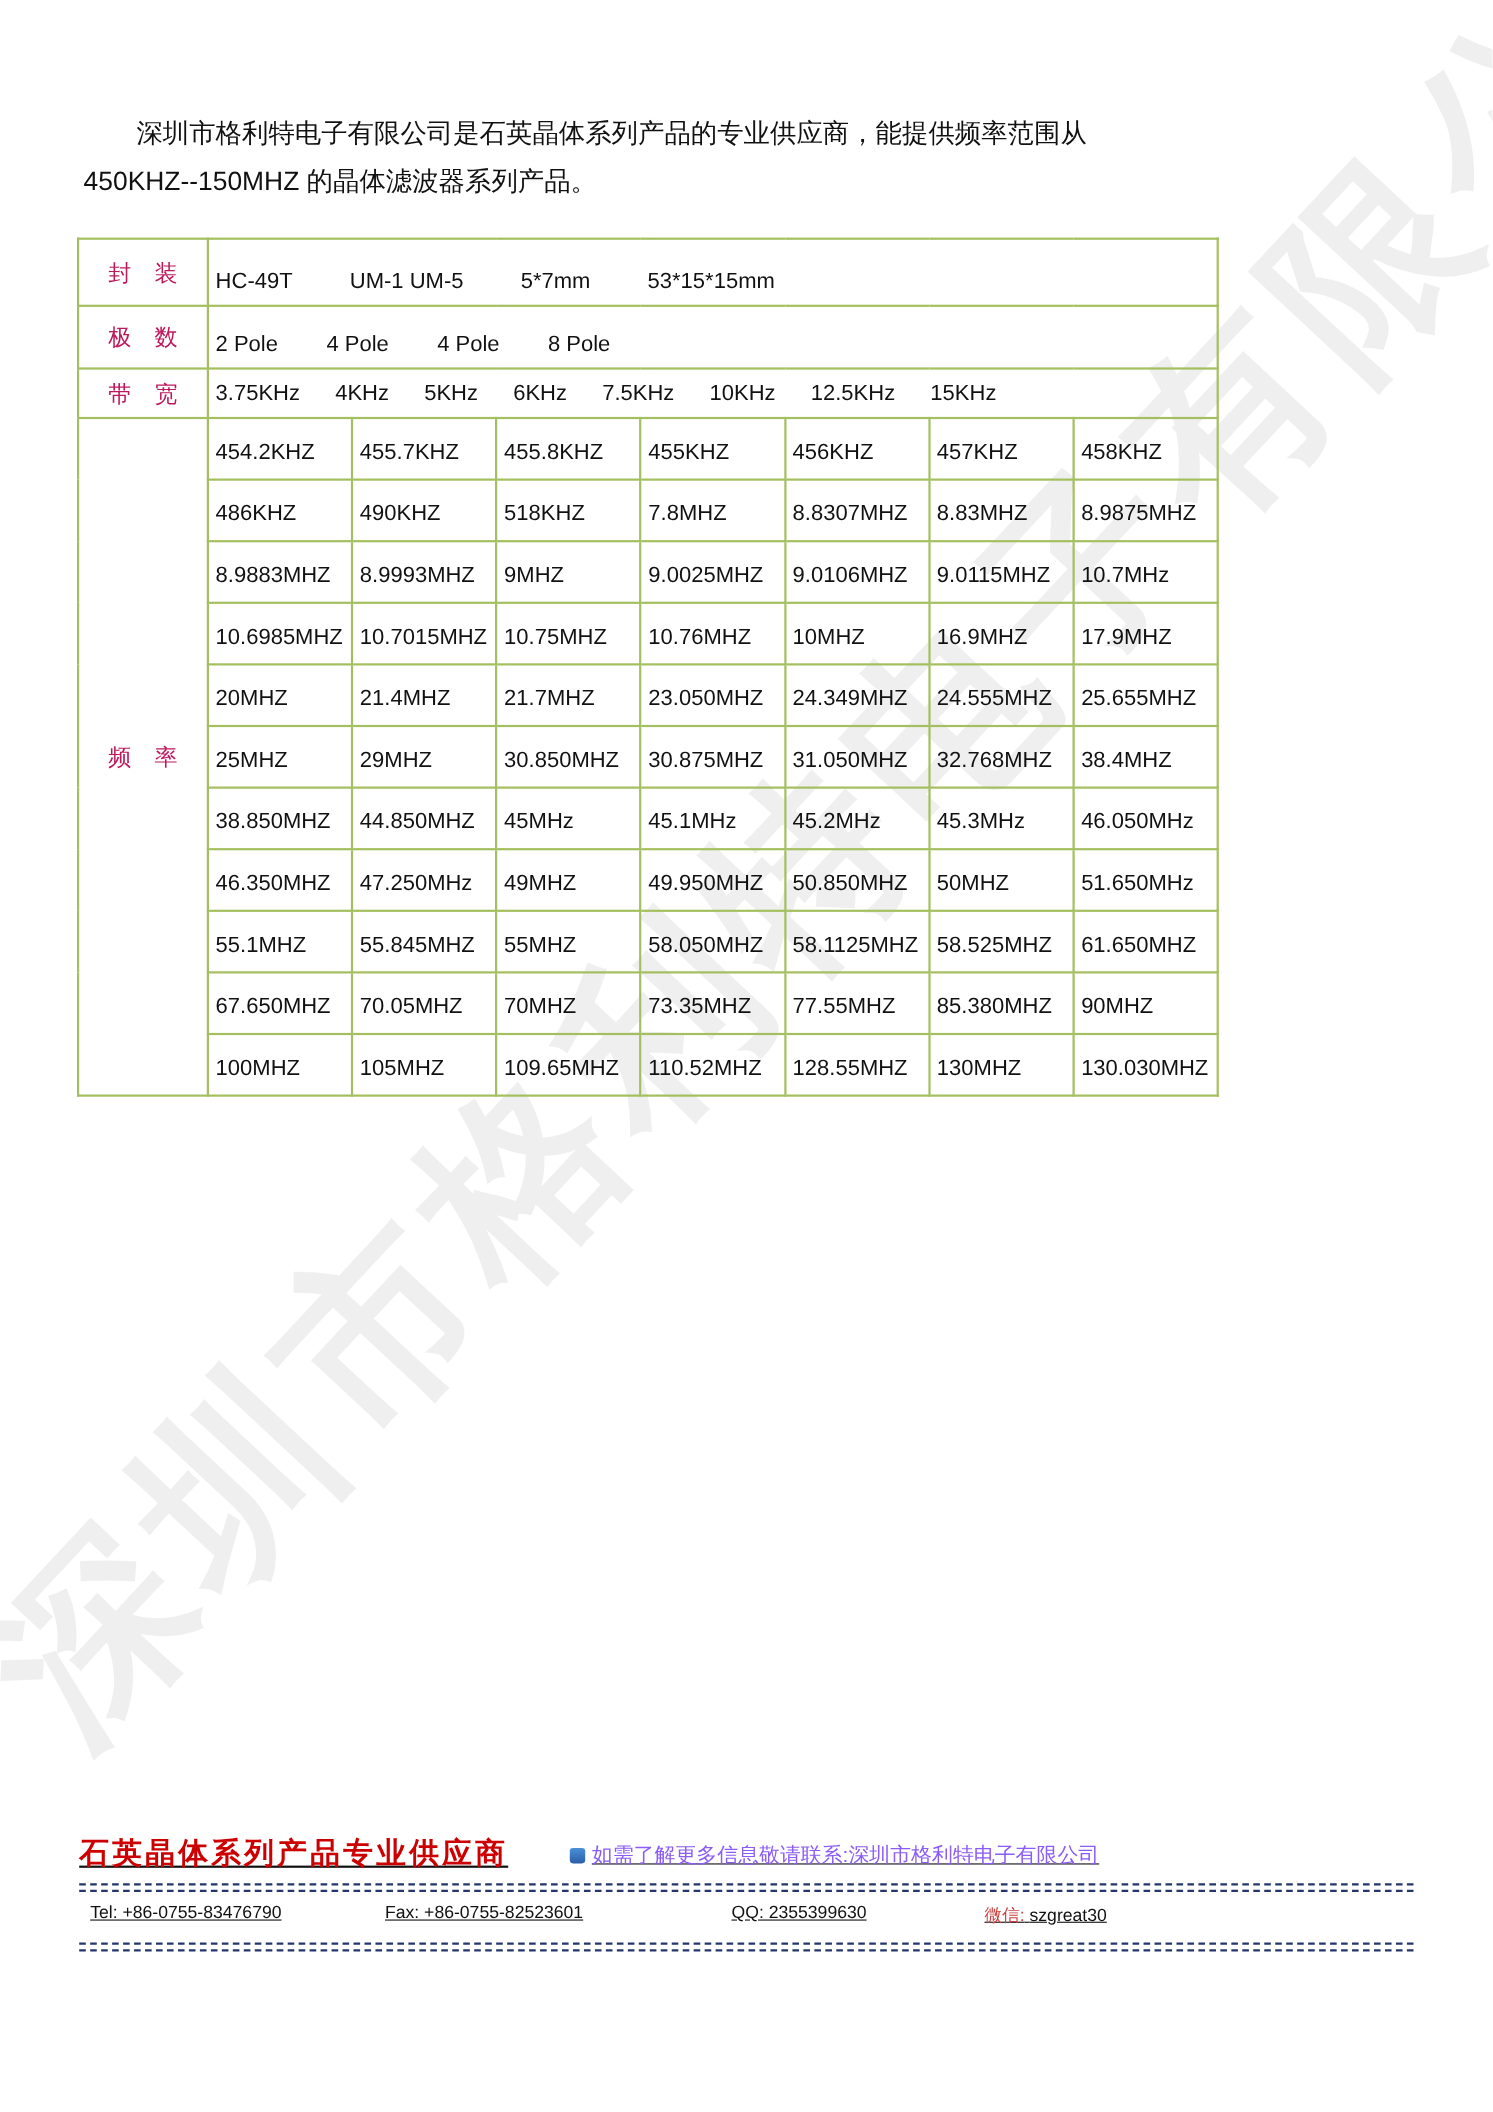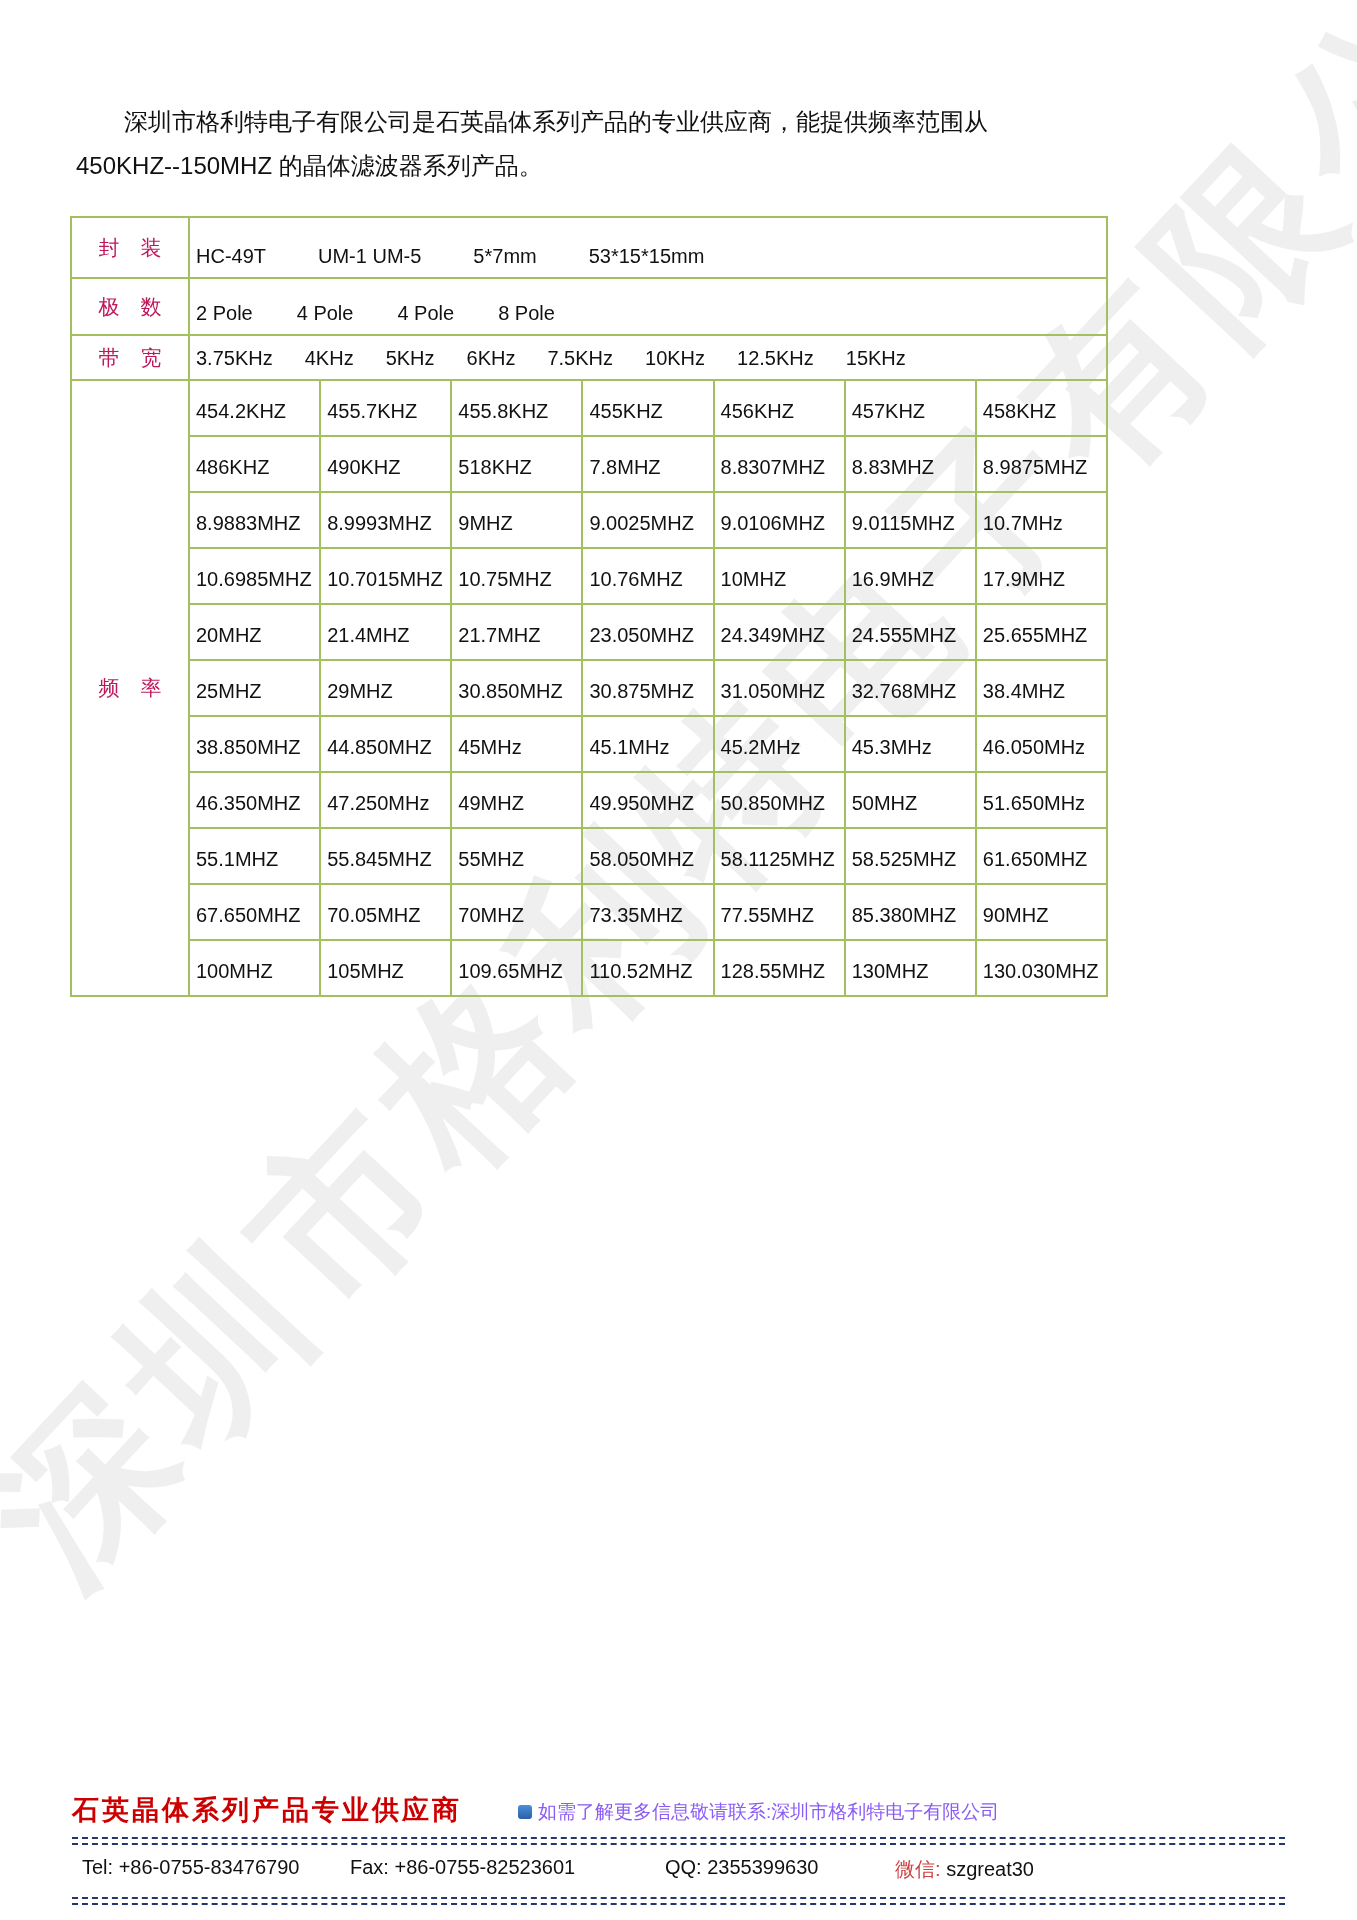"石英晶体系列产品专业供应商" .footer { text-decoration: none -> underline; top: 1792px -> 1667px }
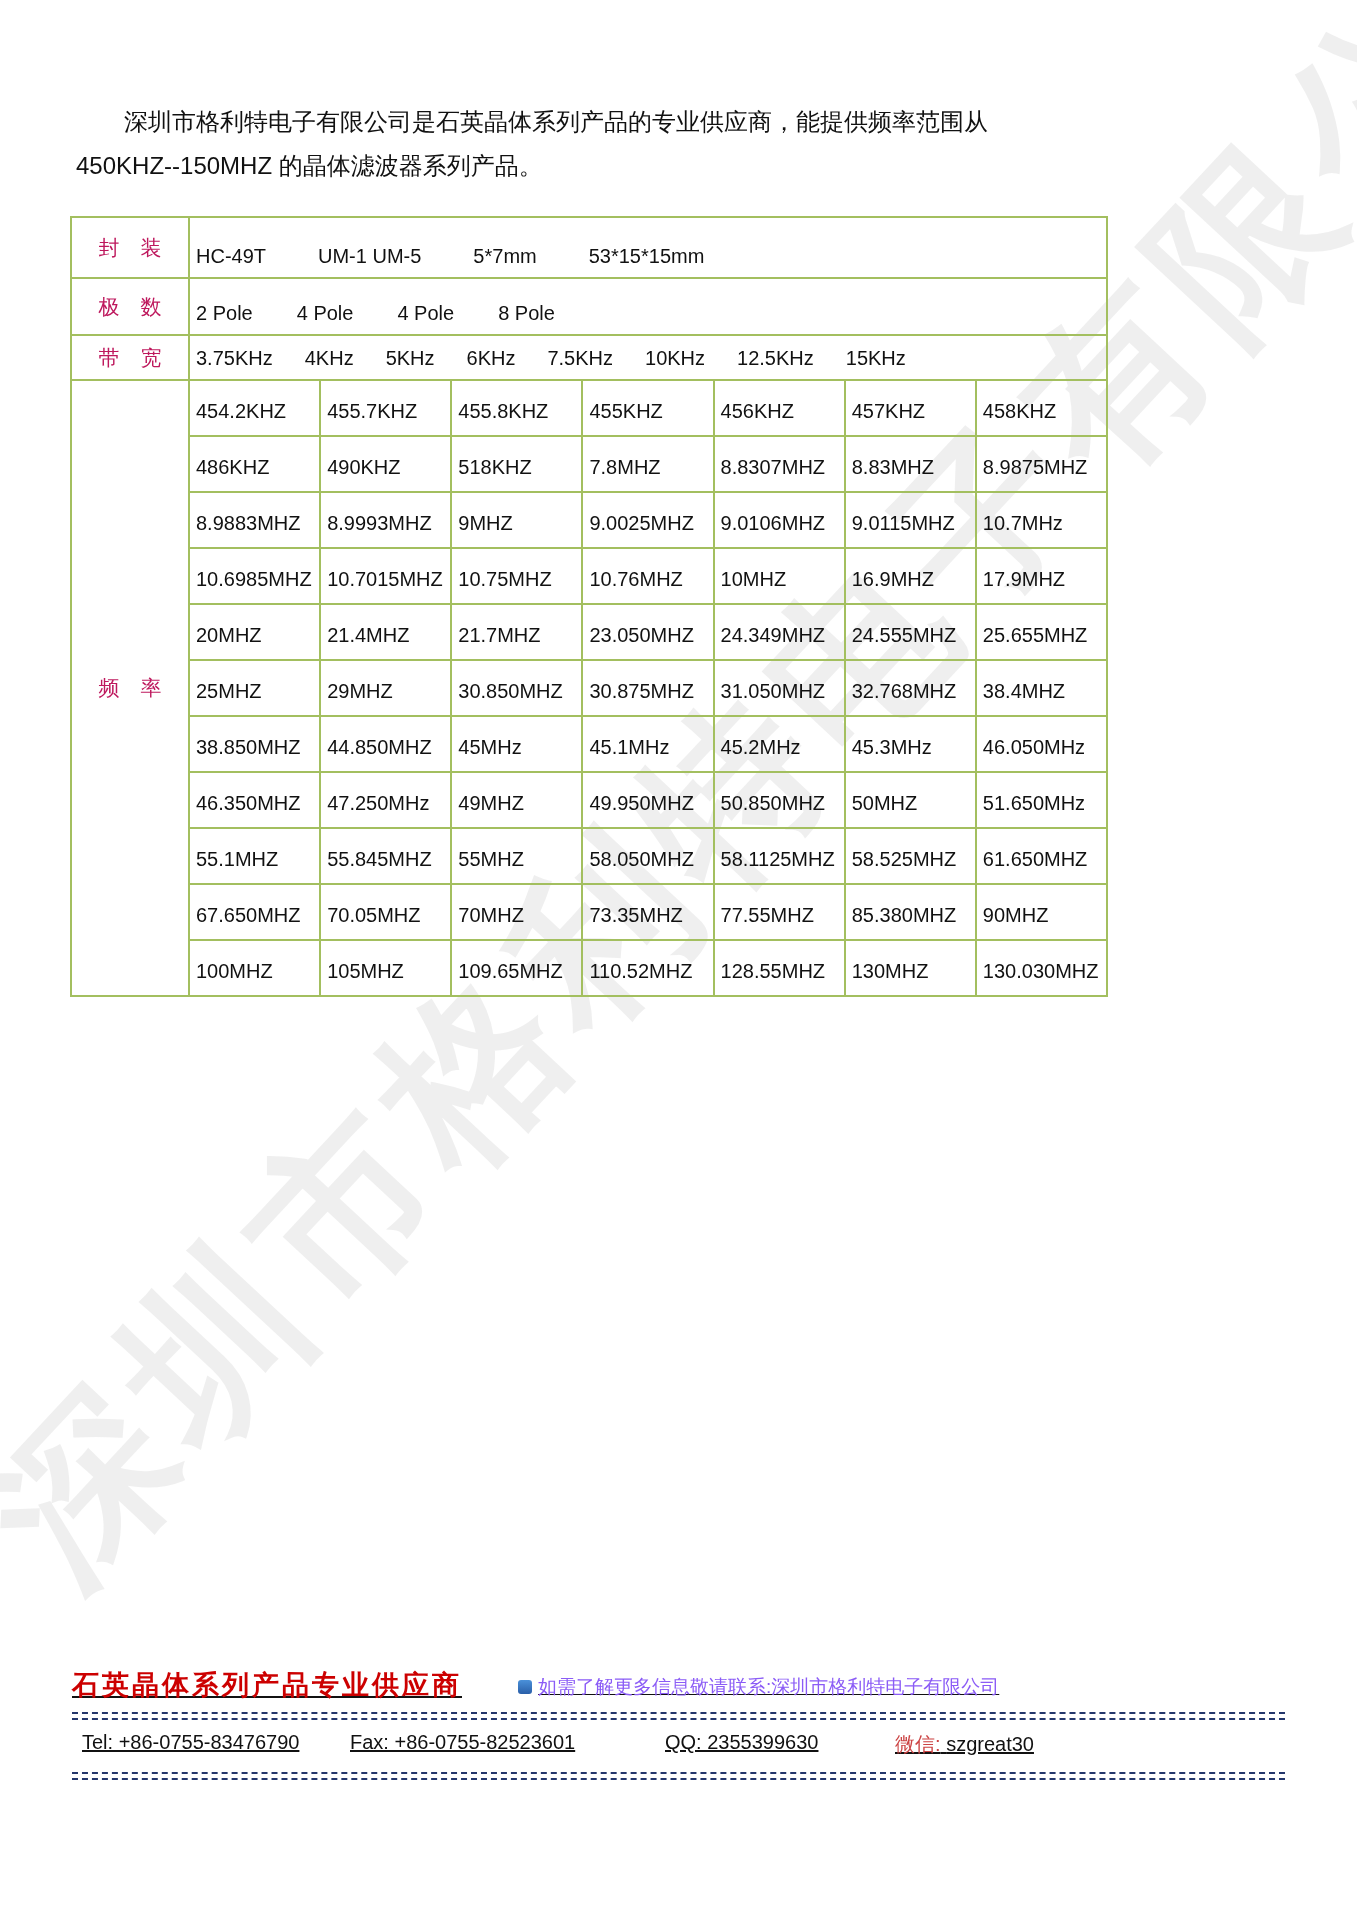"Tel: +86-0755-83476790" .footer-row { font-size: 20px -> 16px }
